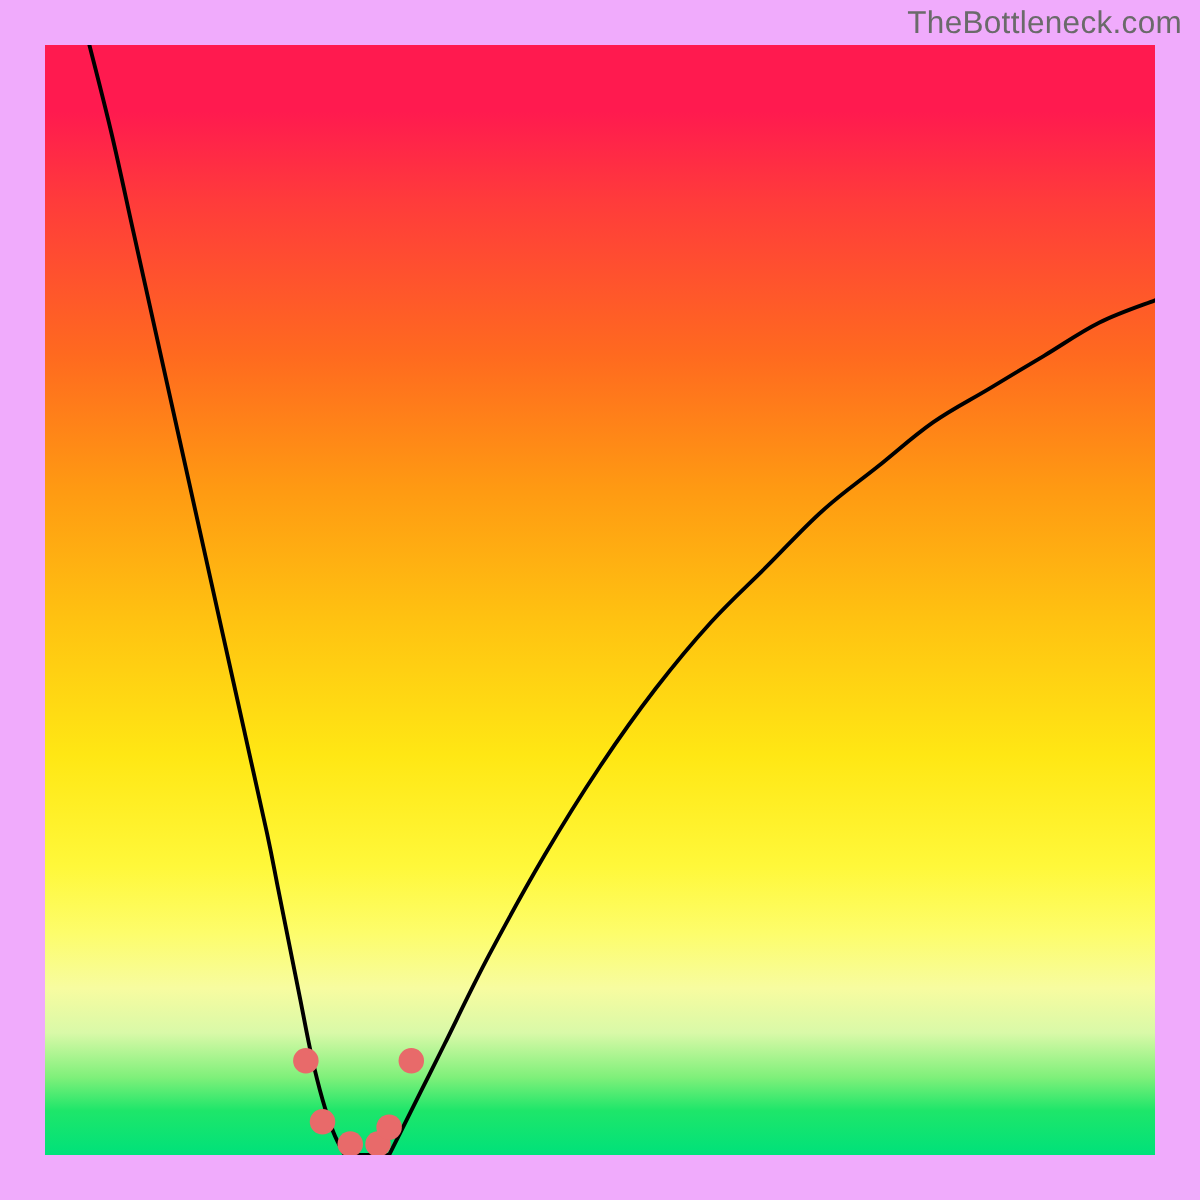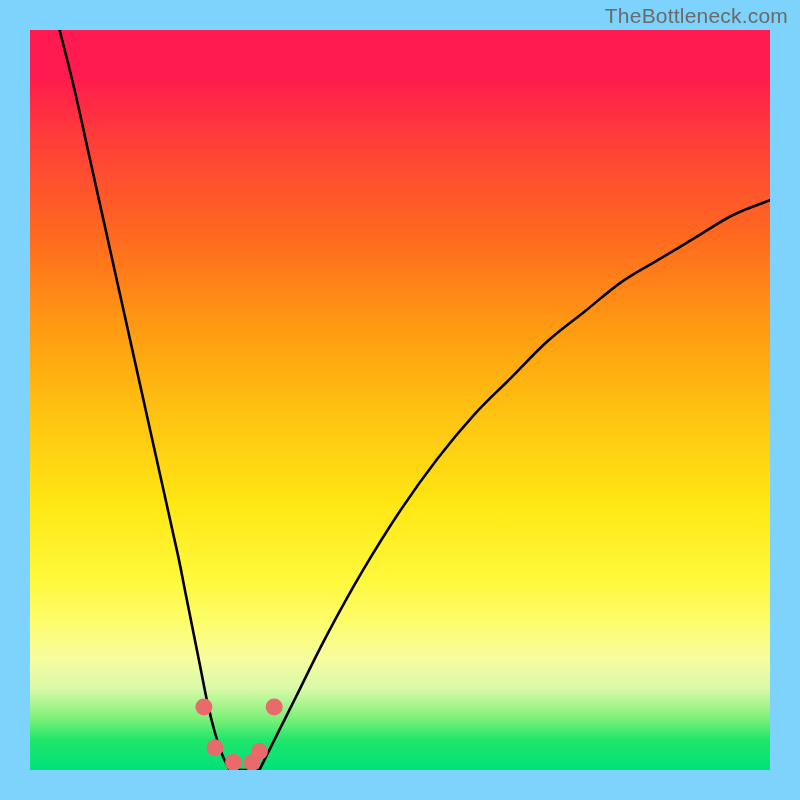"TheBottleneck.com" .frame { background: #7dd3fc -> #f0abfc }
